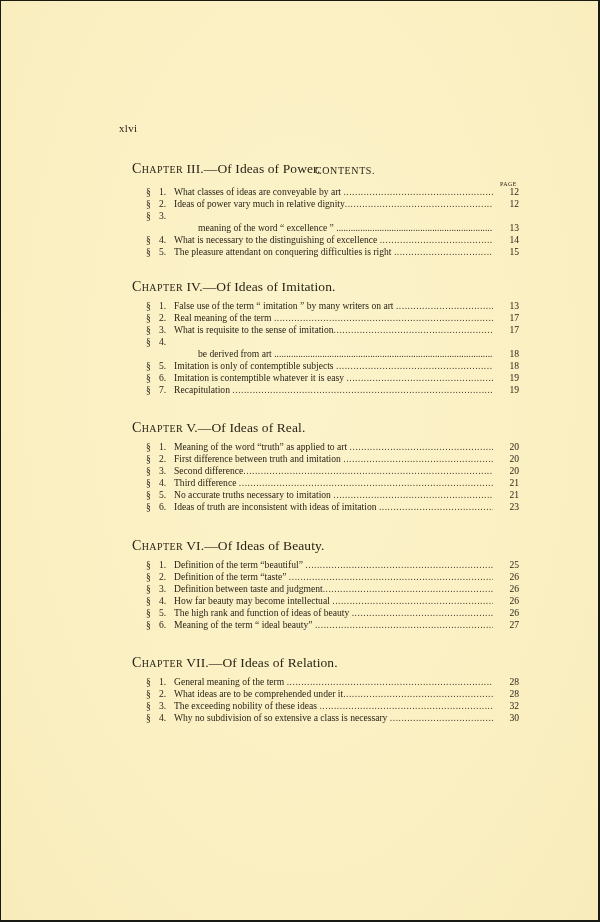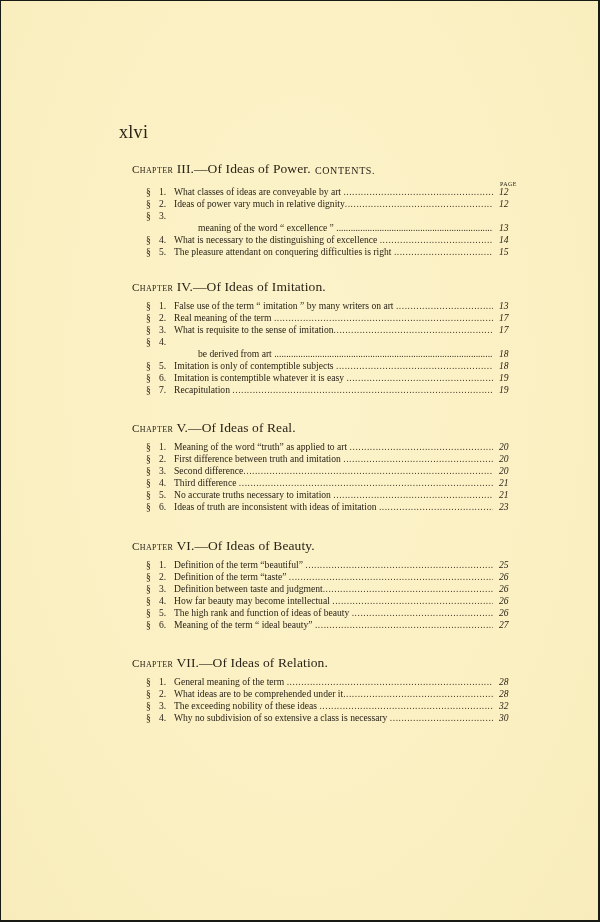"xlvi" .folio { font-size: 18px -> 11px }
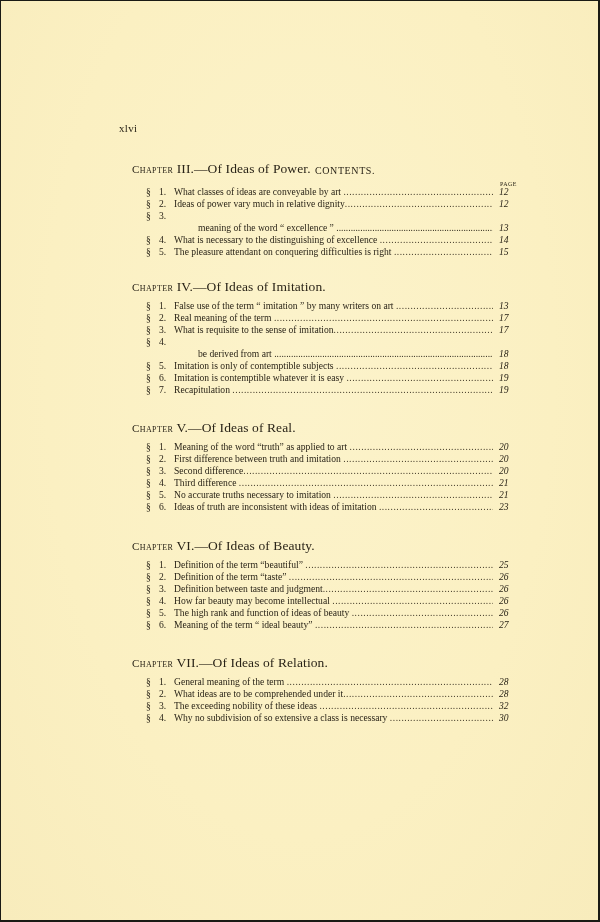"Chapter" .chapter-title .cap-word { font-size: 11px -> 14px }
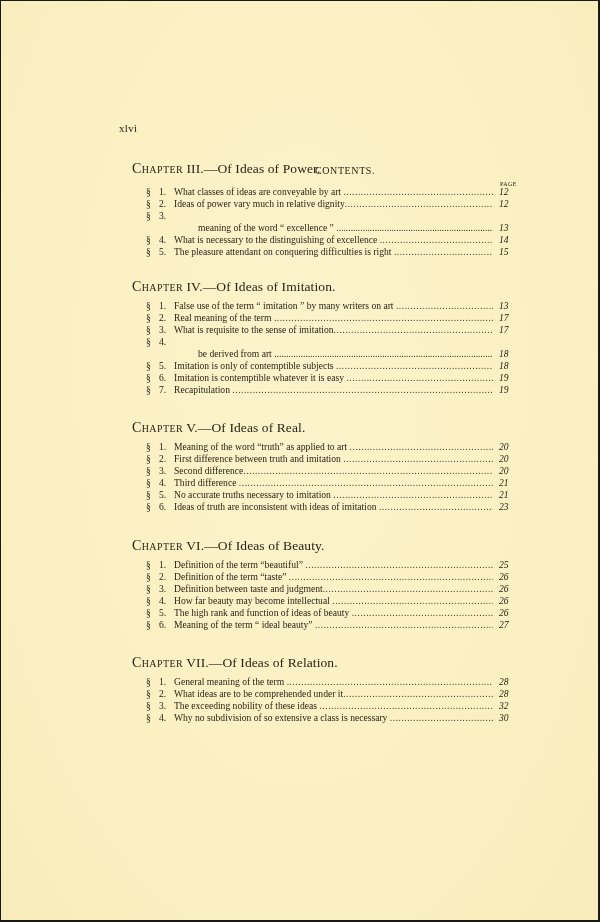"12" .pg { font-style: italic -> none; text-align: left -> right }
